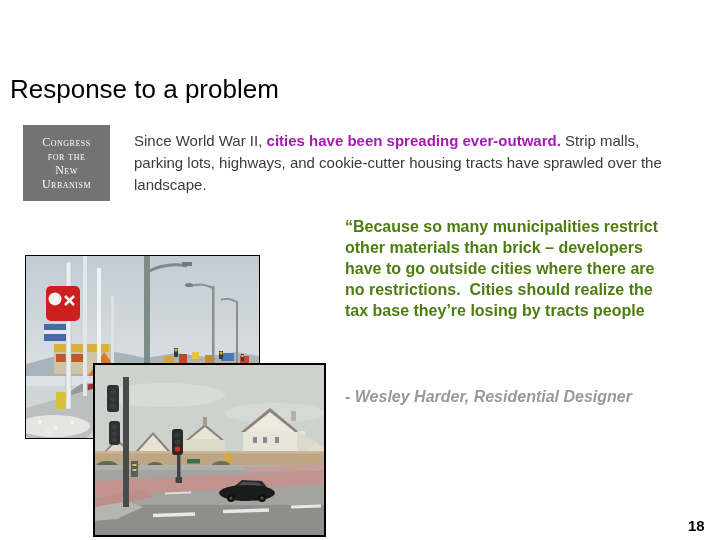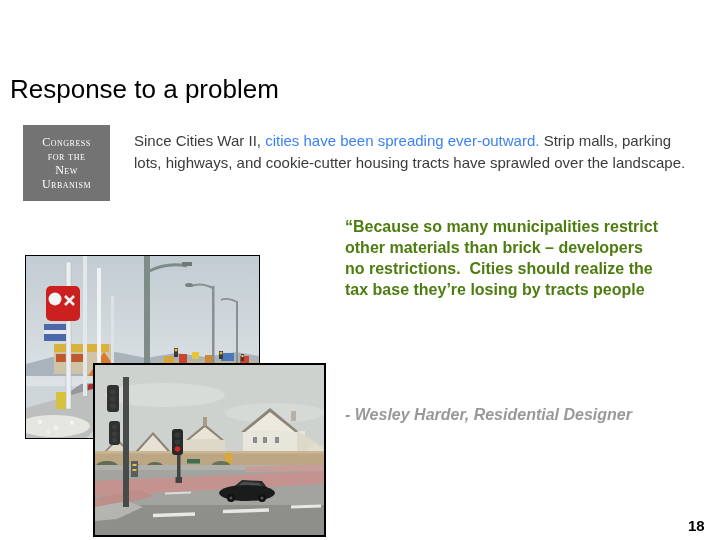"Since Cities War II," span { text: Cities -> World }
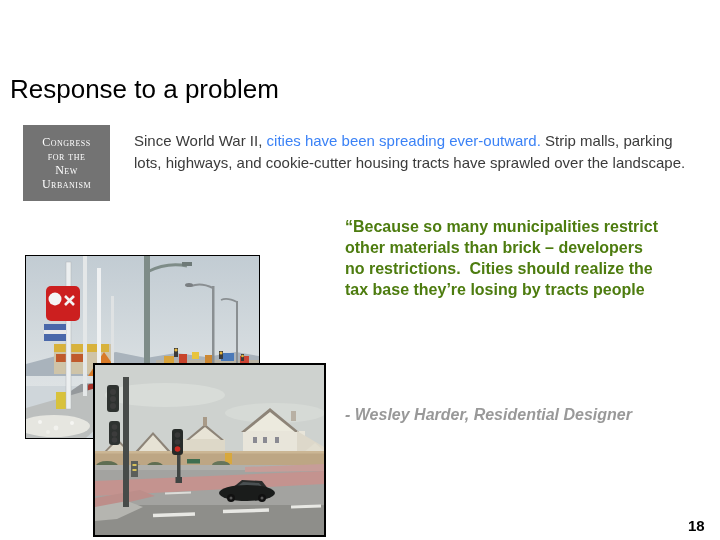"cities have been spreading ever-outward." .intro .hl { color: #3b82f6 -> #a21caf; font-weight: 400 -> 700 }
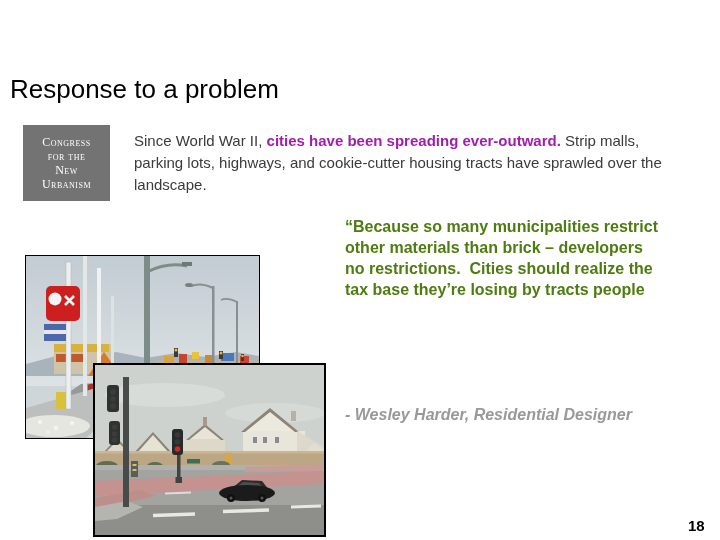"have to go outside cities" div { html: none -> <div>have to go outside cities where there are</div> }
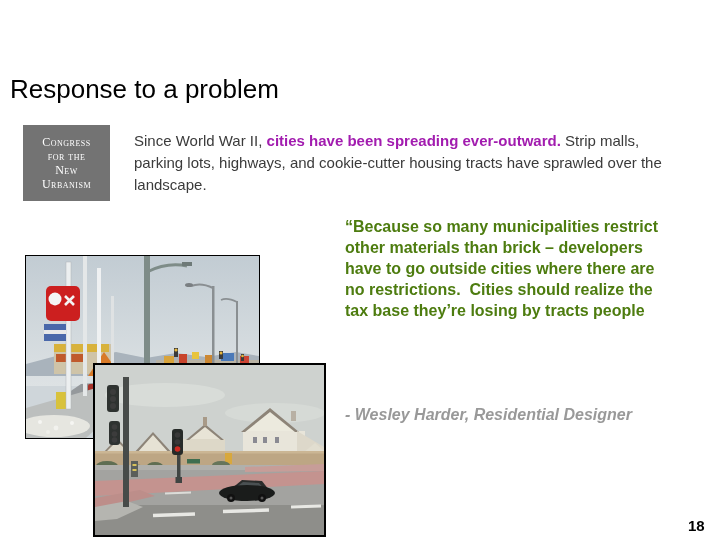"- Wesley Harder, Residential Designer" .attribution { top: 404px -> 386px }
